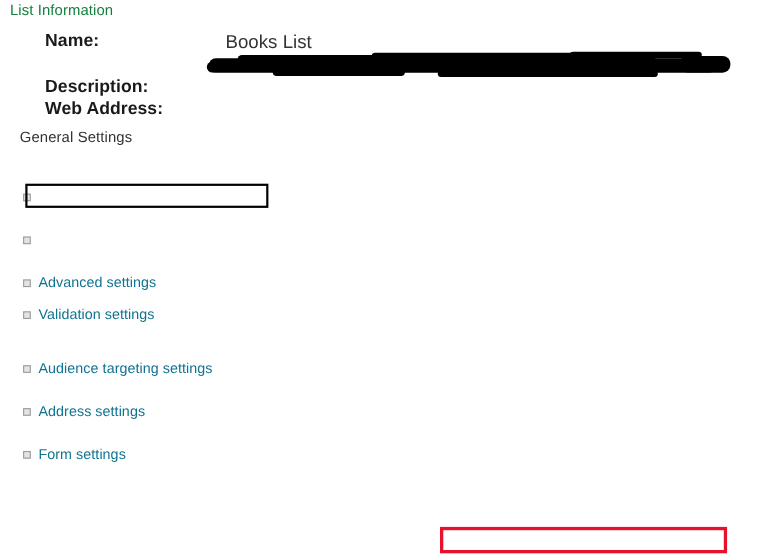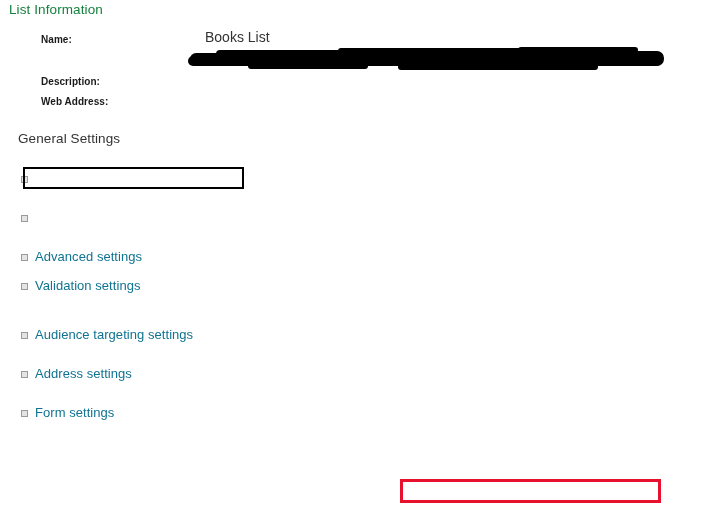"Name:" .info-label { font-size: 10px -> 16px }
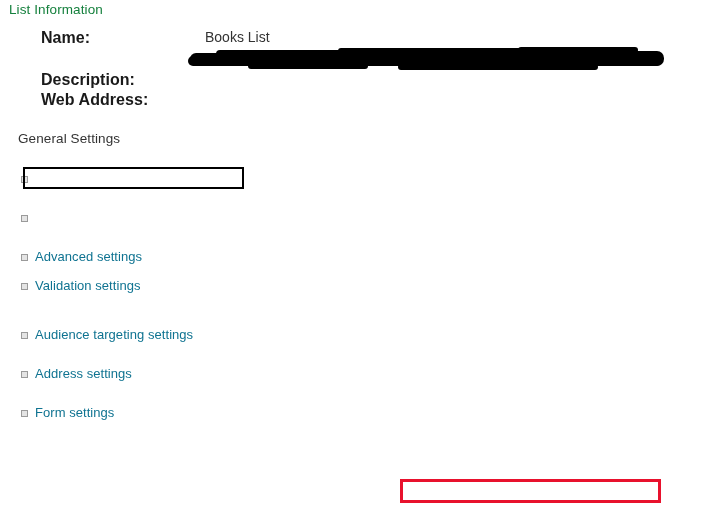"Books List" .info-value { font-size: 14px -> 17px }
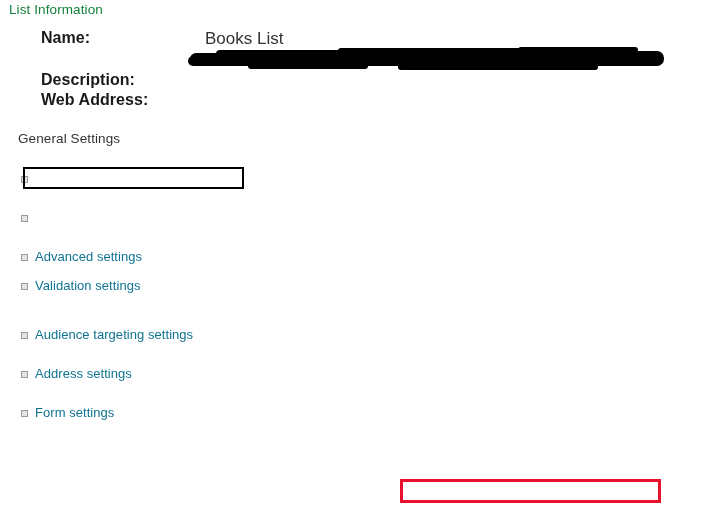"General Settings" .col-left .section-heading { margin-top: 14px -> none }
